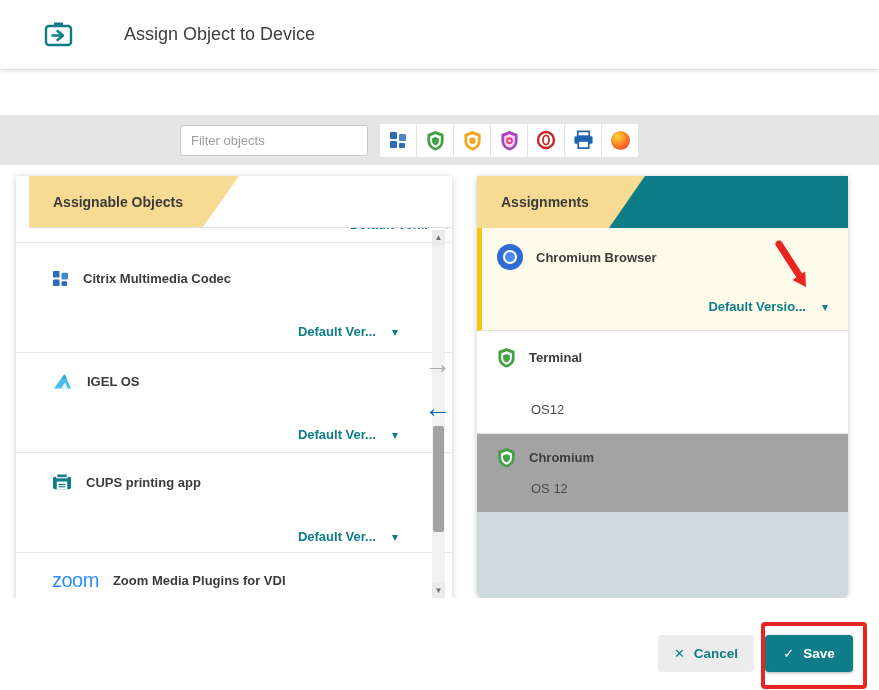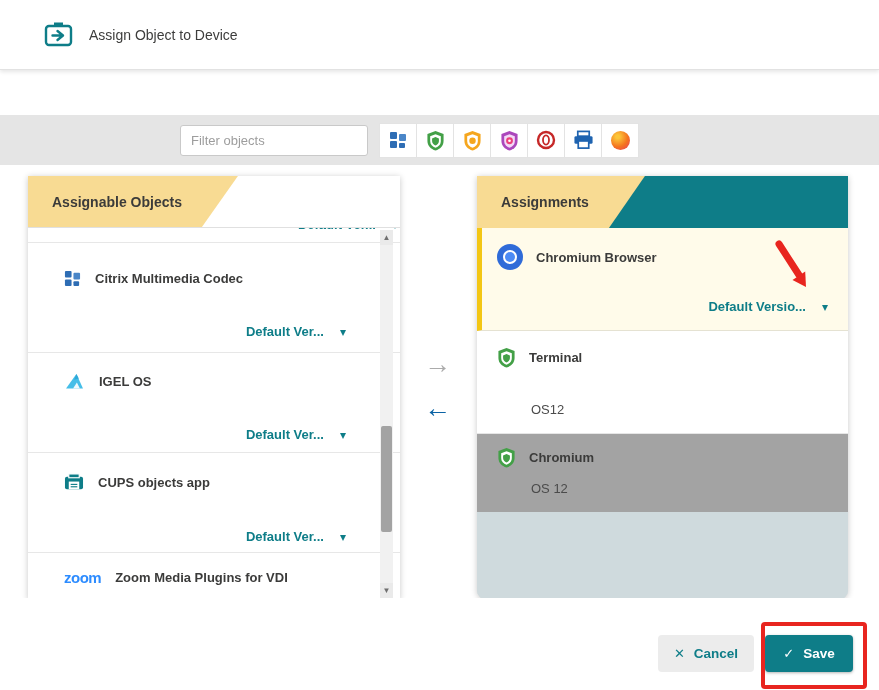"Assign Object to Device" .dlg-title { font-size: 14px -> 18px; margin-left: none -> 35px }
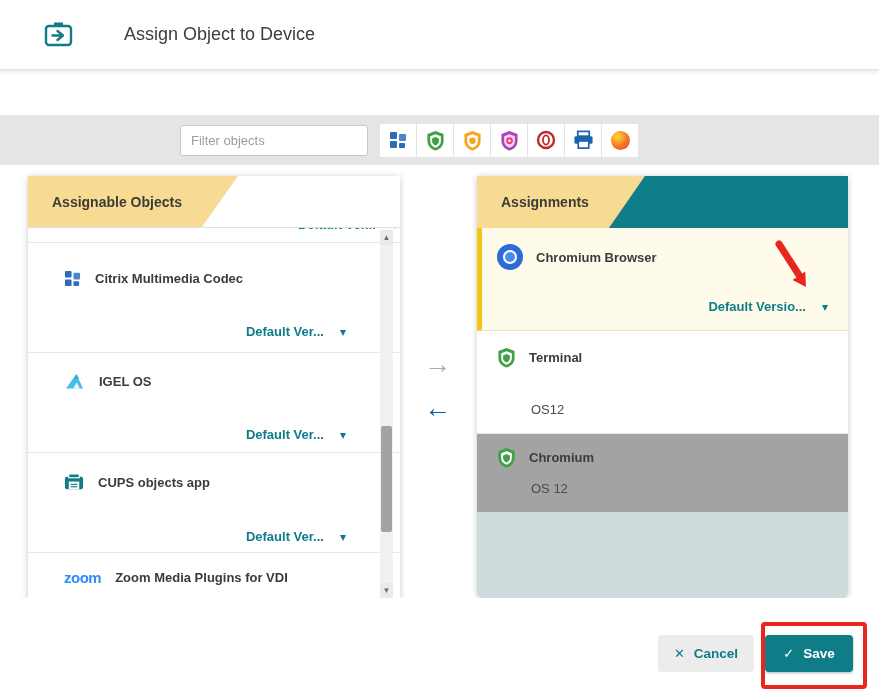"Assignable Objects" .left-panel { left: 28px -> 16px; padding-left: none -> 13px; width: 372px -> 436px }
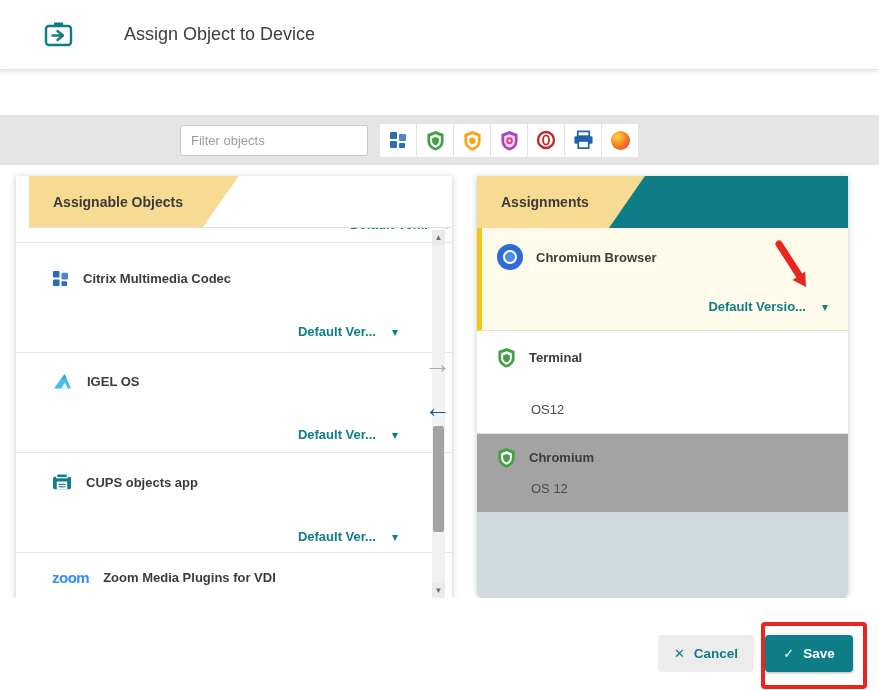"CUPS objects app" span.item-name { text: objects -> printing }
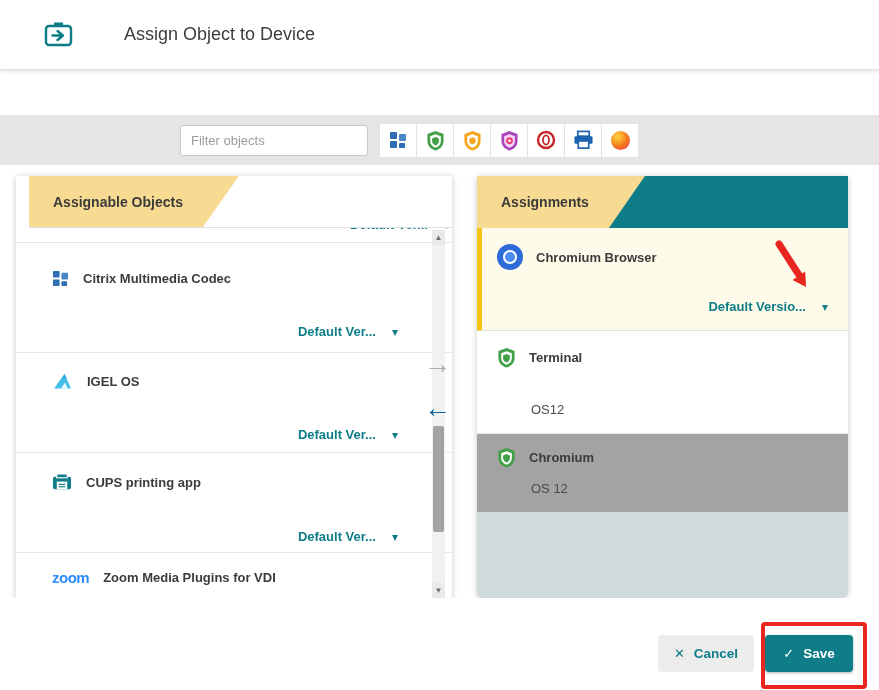"zoom" .zoom-logo { font-size: 15px -> 20px; font-weight: bold -> normal }
